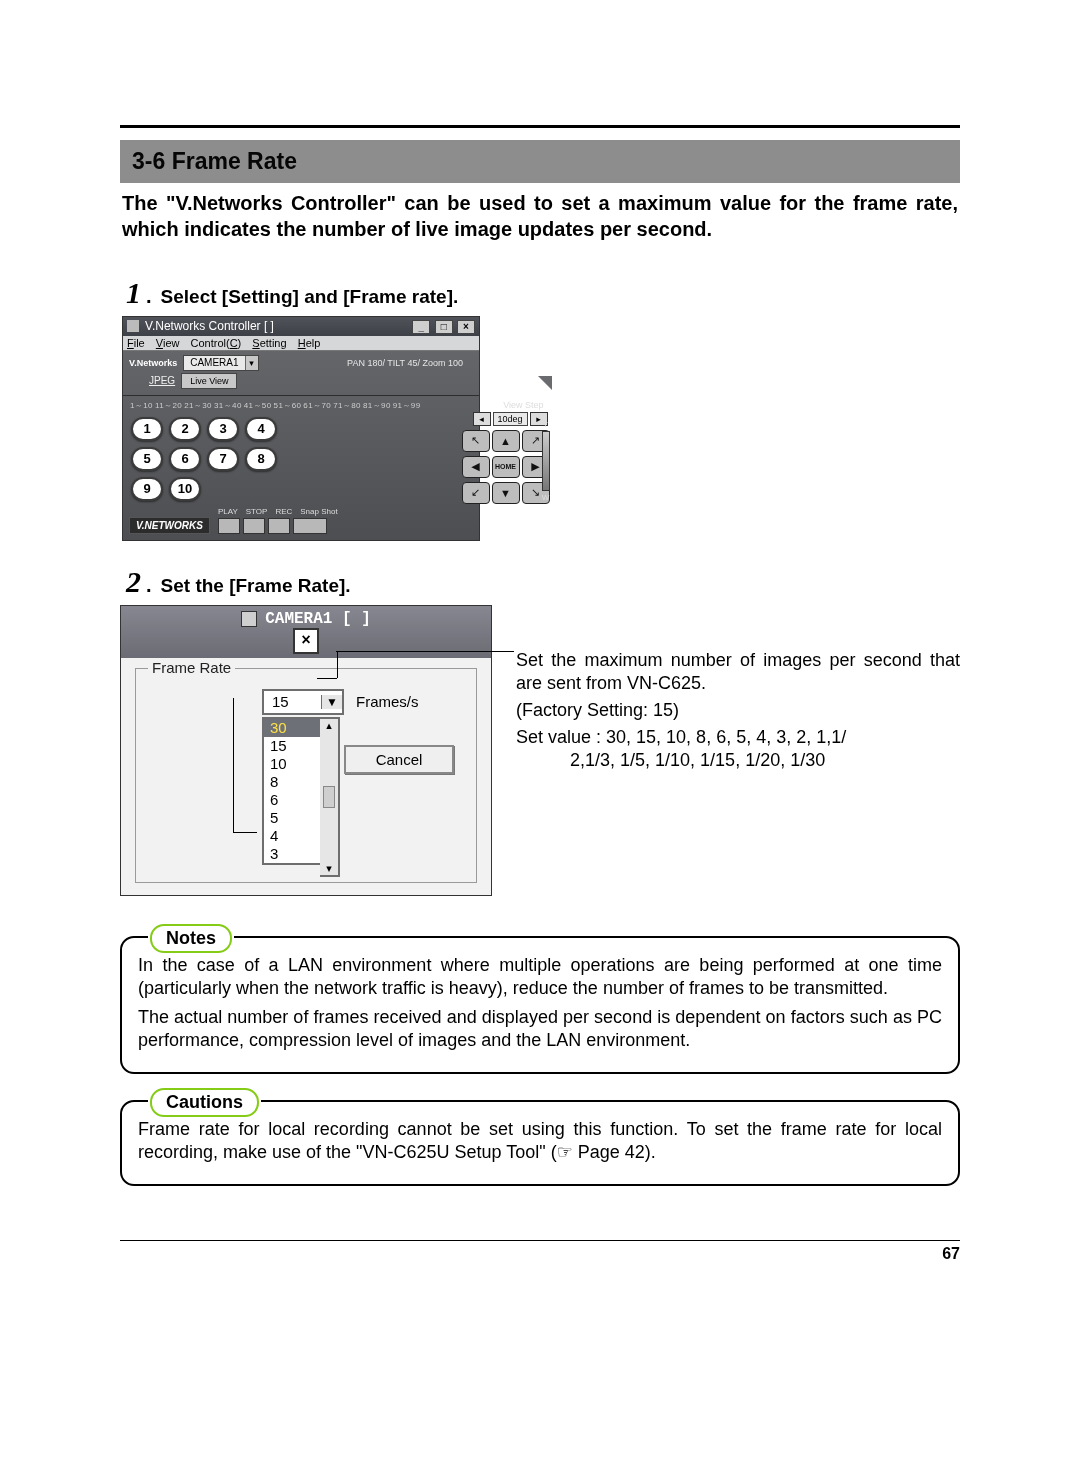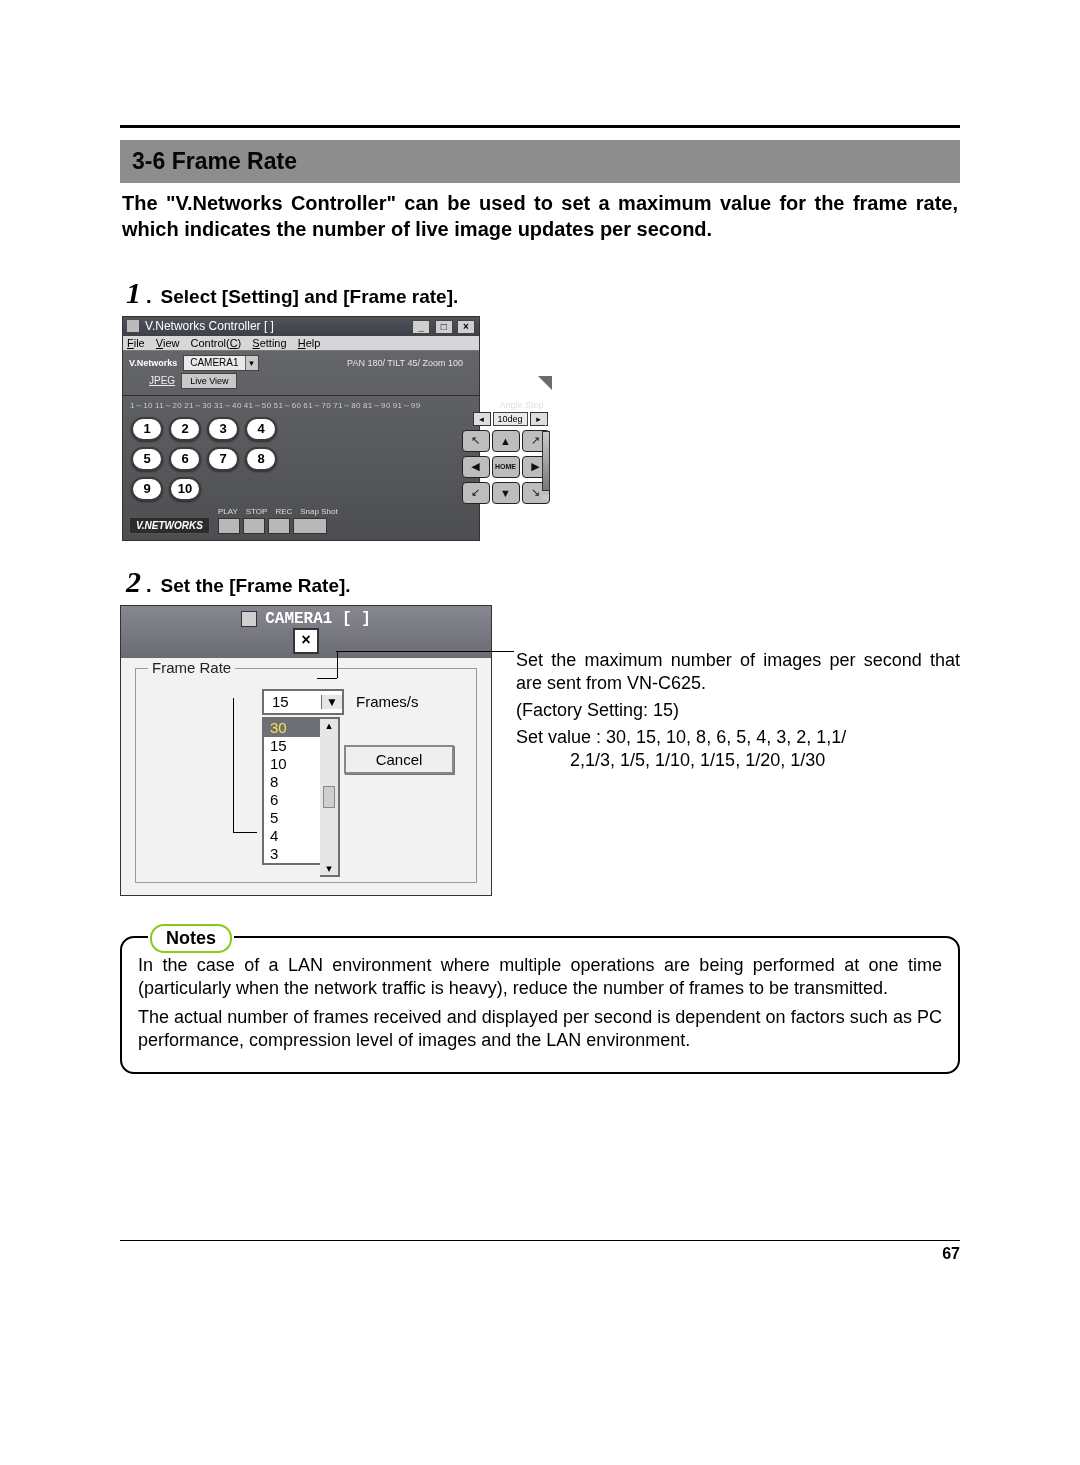"Angle Step" div.anglestep { text: Angle -> View }
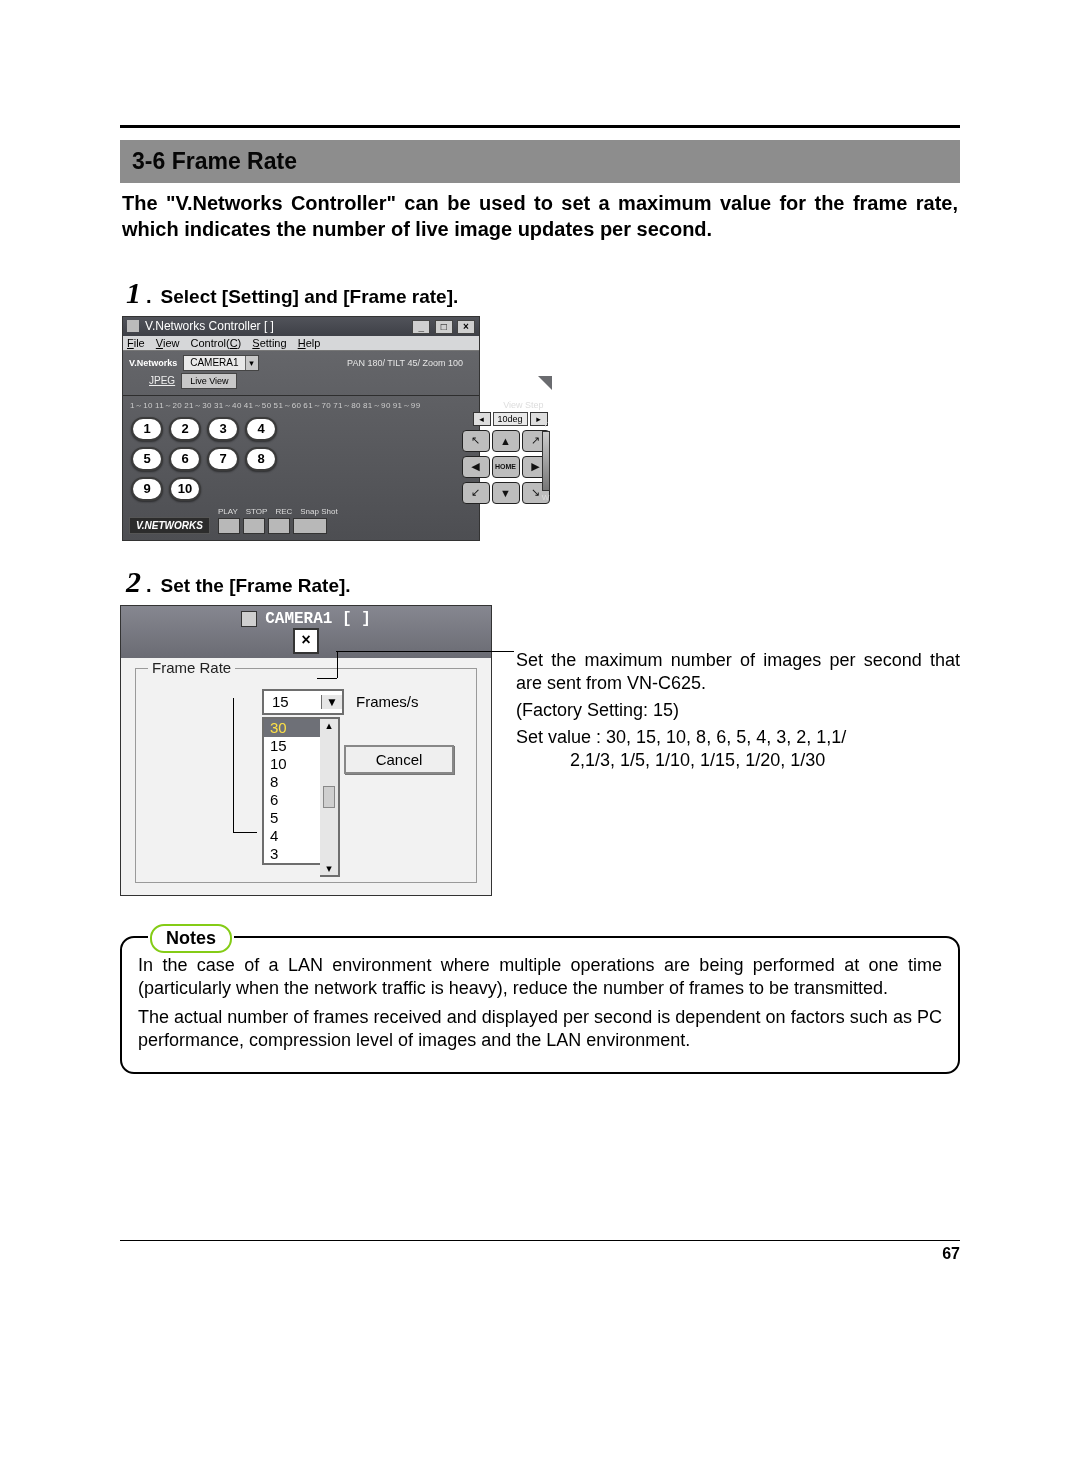"Cautions" div.box { html: none -> <div> <span><span>Cautions</span></span> <p>Frame rate for local recording cannot be set using this function. To set the frame rate for local recording, make use of the "VN-C625U Setup Tool" (☞ Page 42).</p> </div> }
